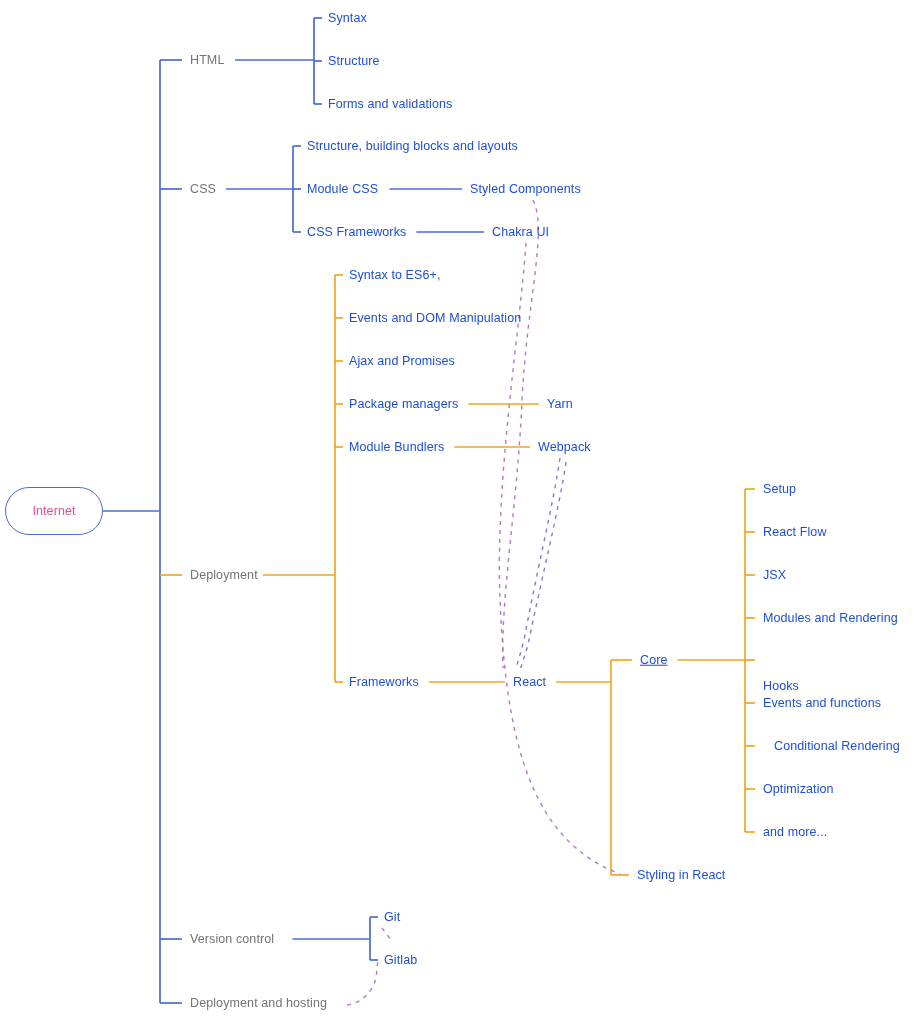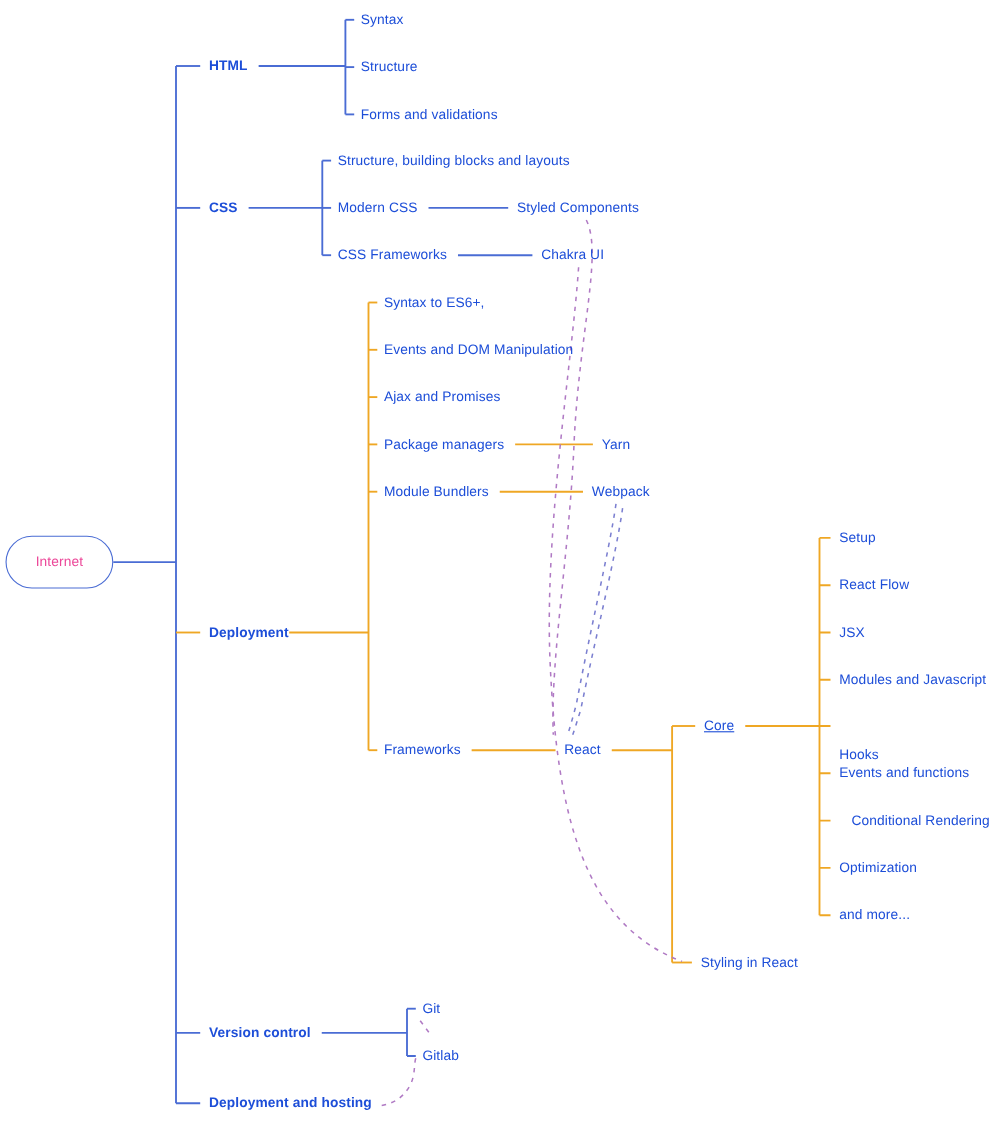"HTML" .node-label.bold { color: #1d4ed8 -> #737373; font-weight: bold -> normal }
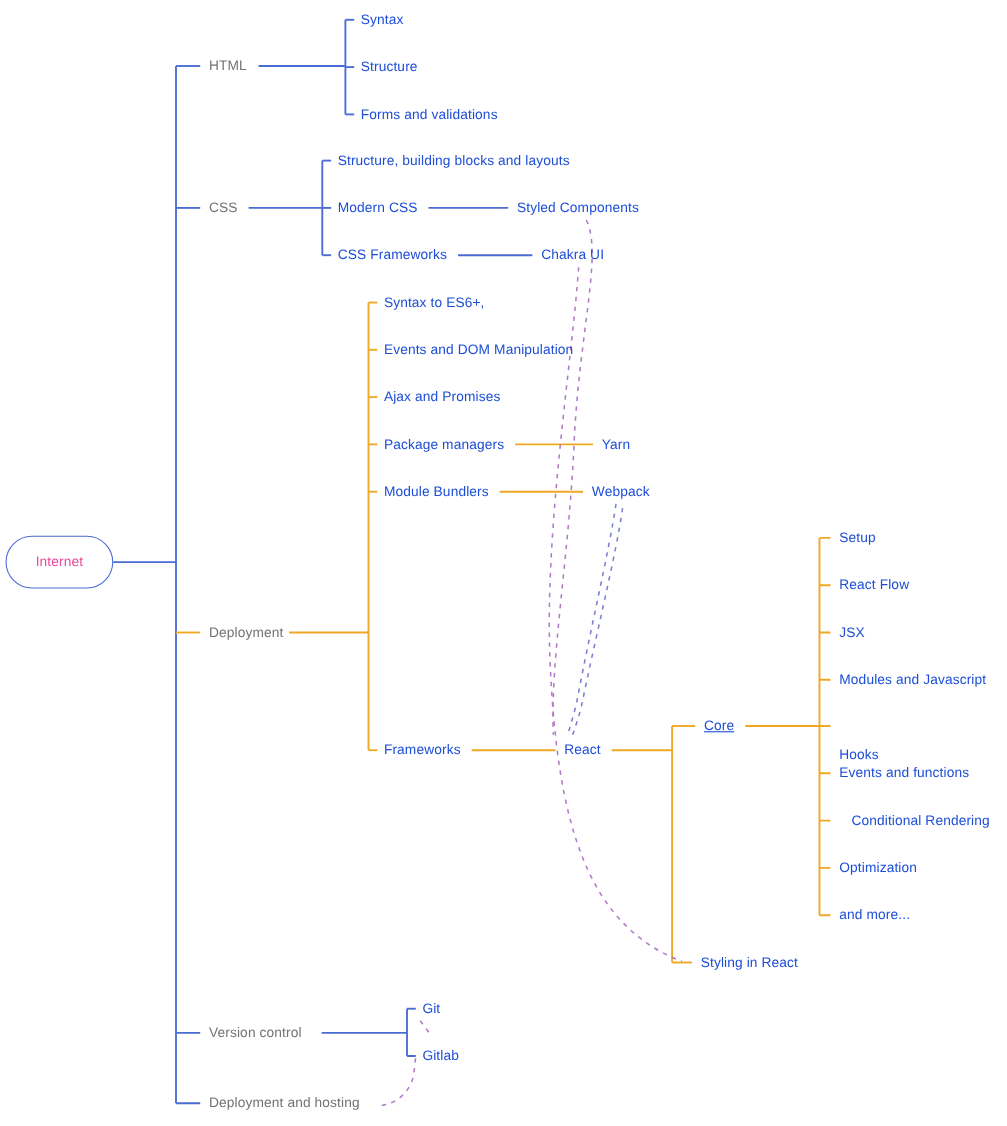"Modern CSS" div.node-label { text: Modern -> Module }
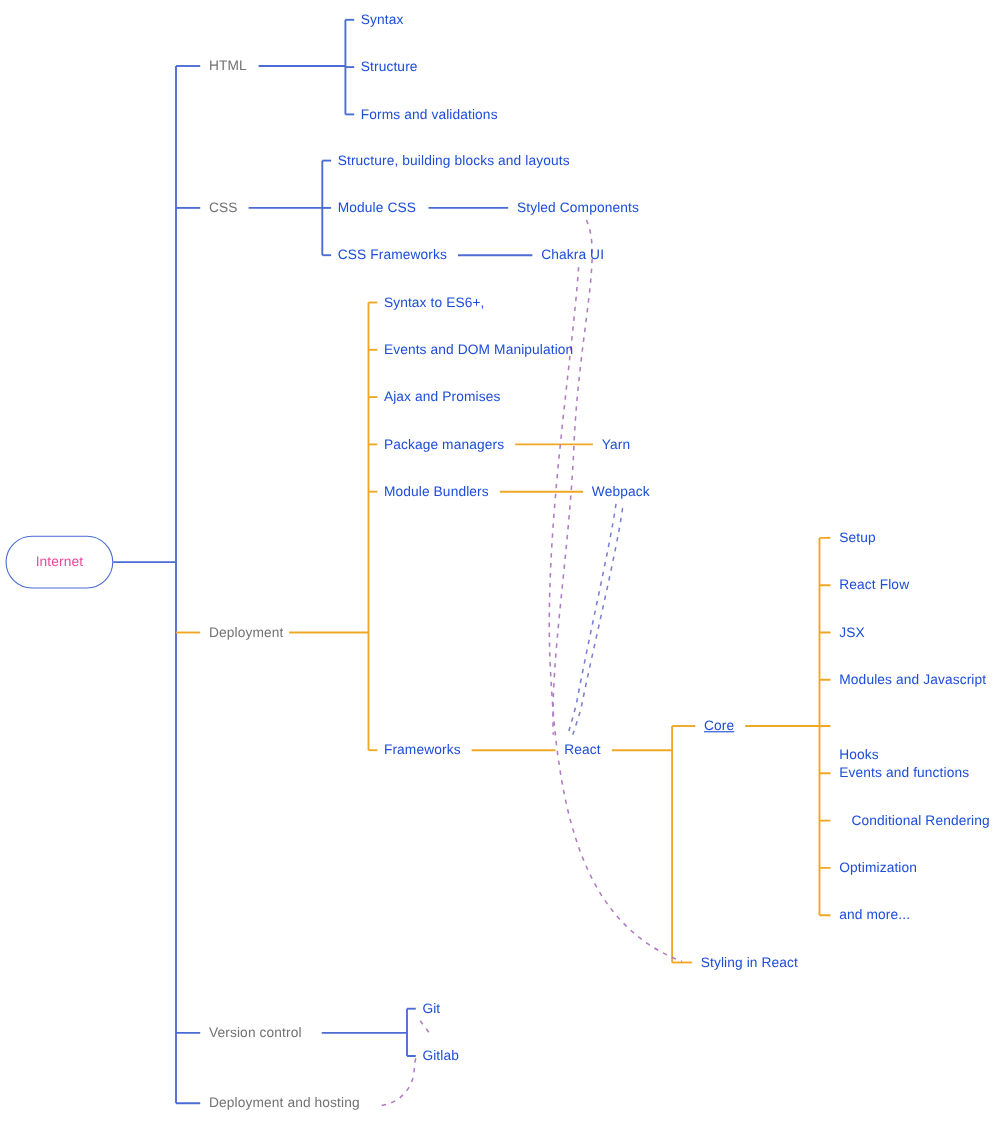"Modules and Javascript" div.node-label { text: Javascript -> Rendering }
